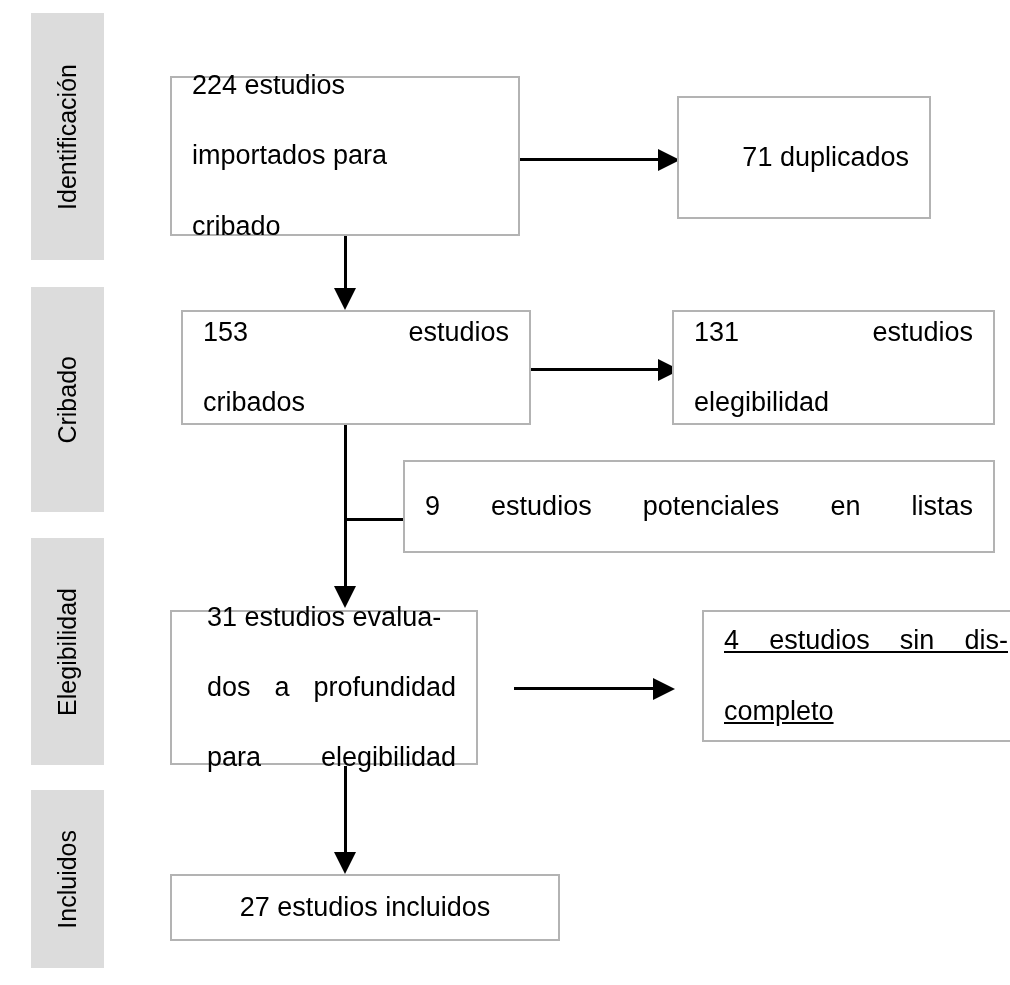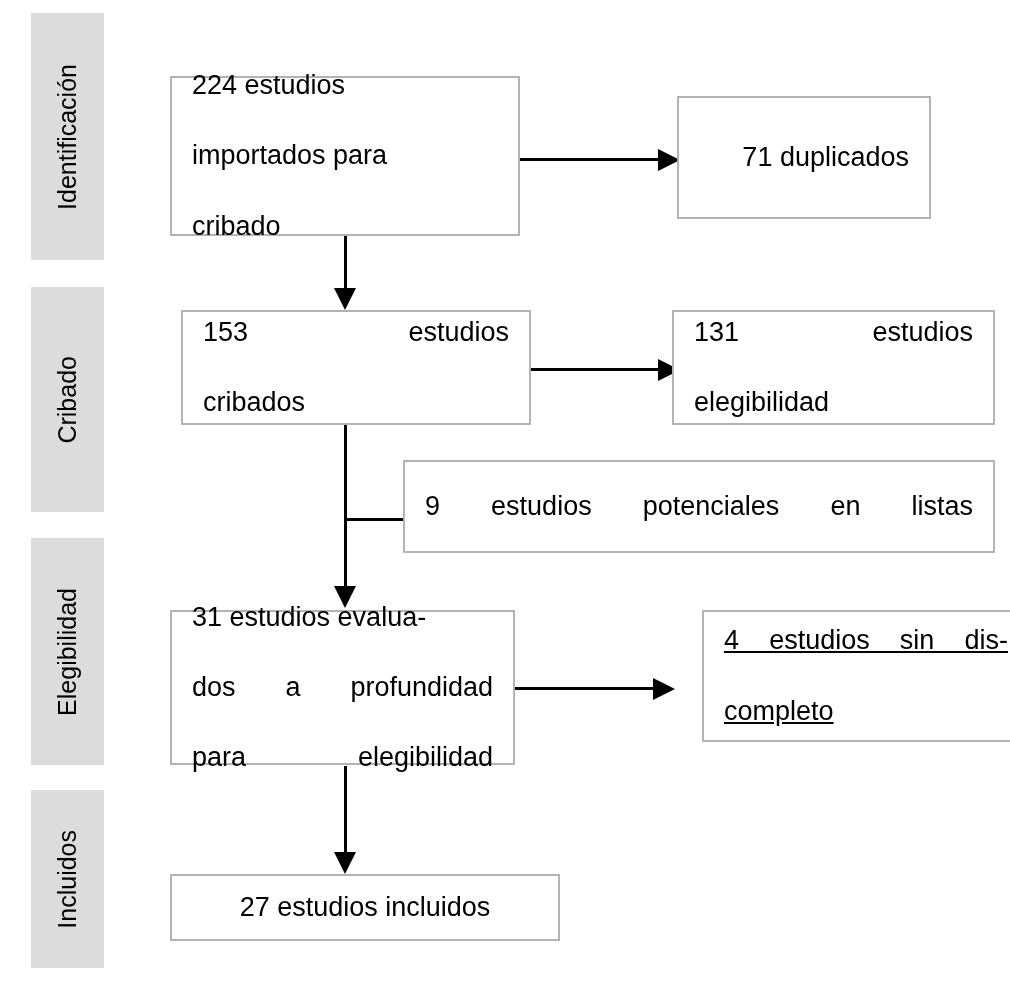"31 estudios evalua-" div.box { padding-left: none -> 15px; width: 345px -> 308px }
